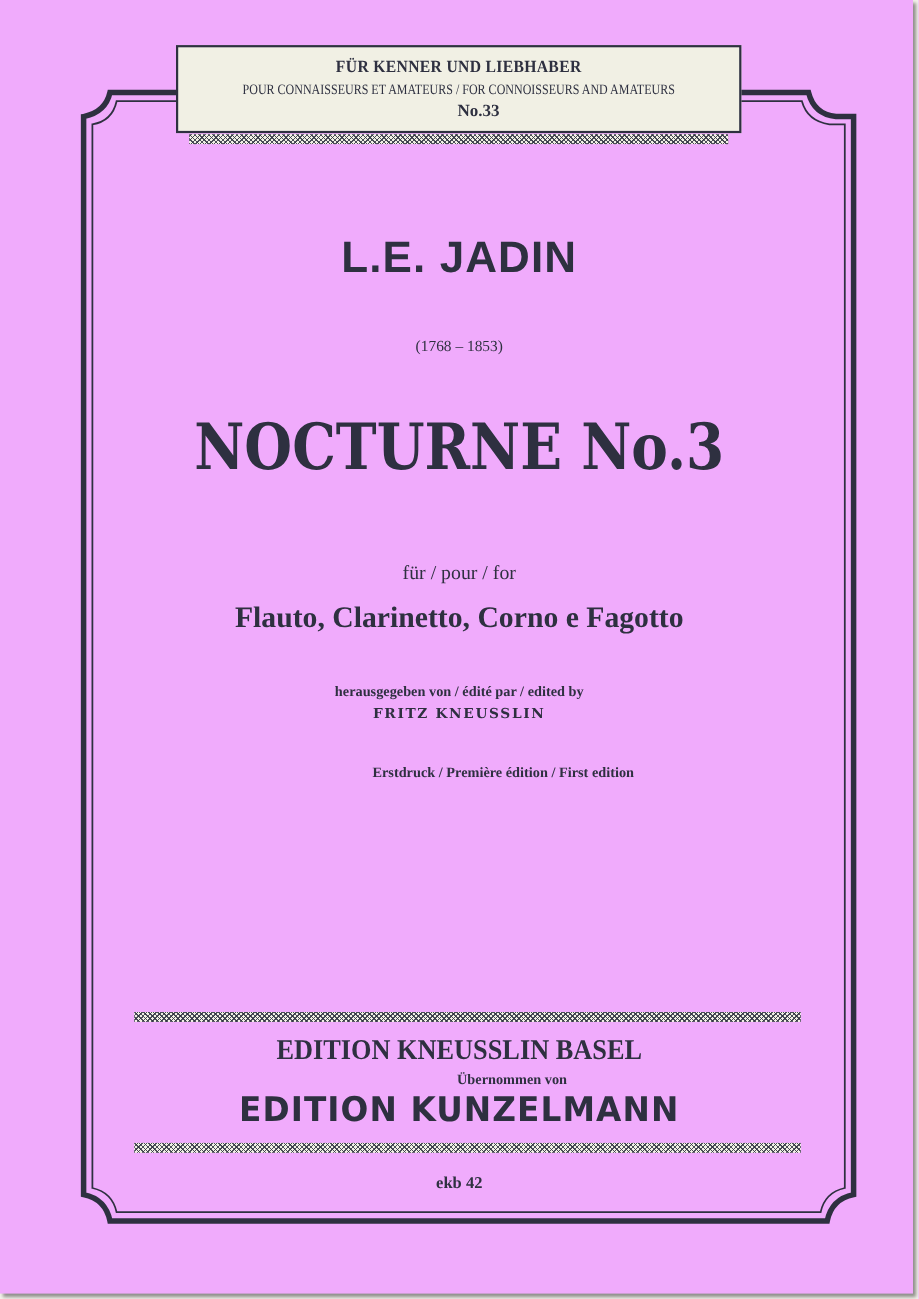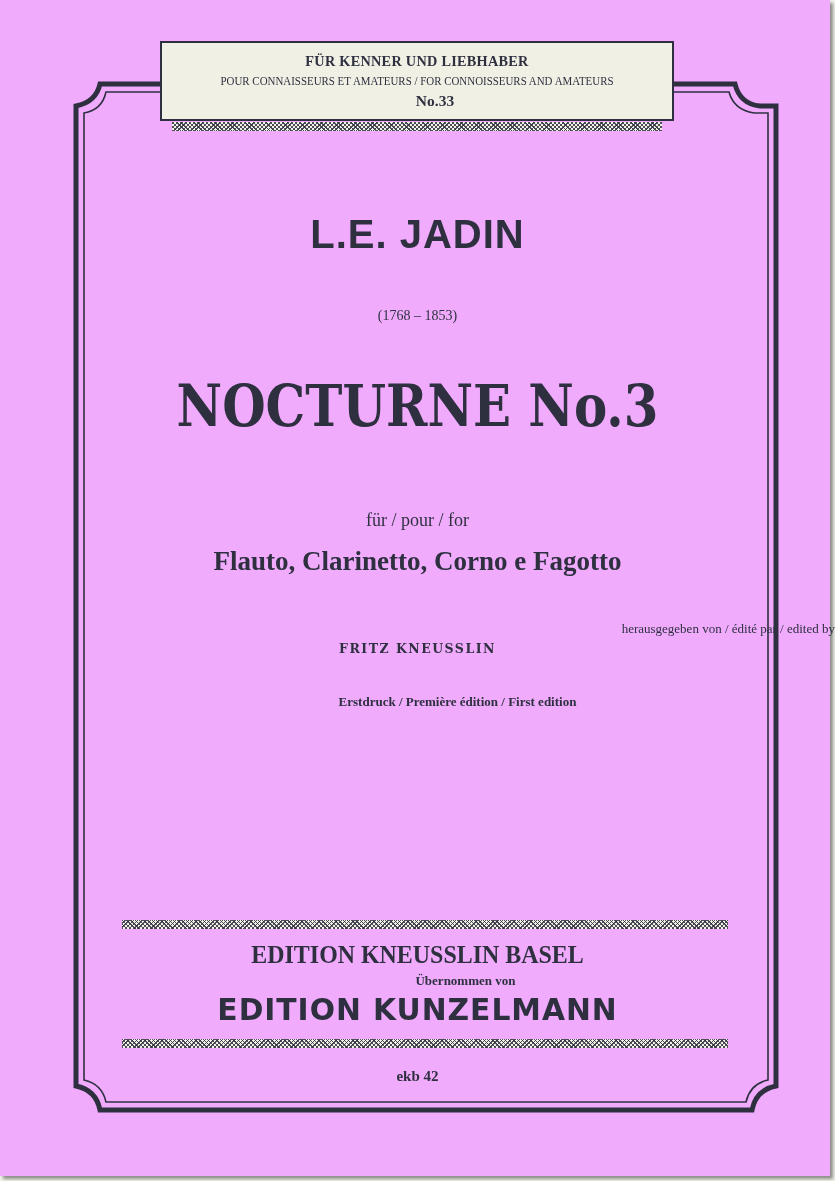"herausgegeben von / édité par" .edited-by { font-weight: normal -> bold; text-align: right -> none }
